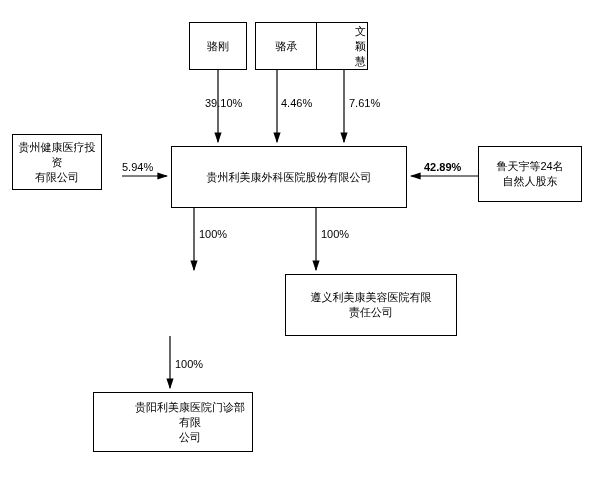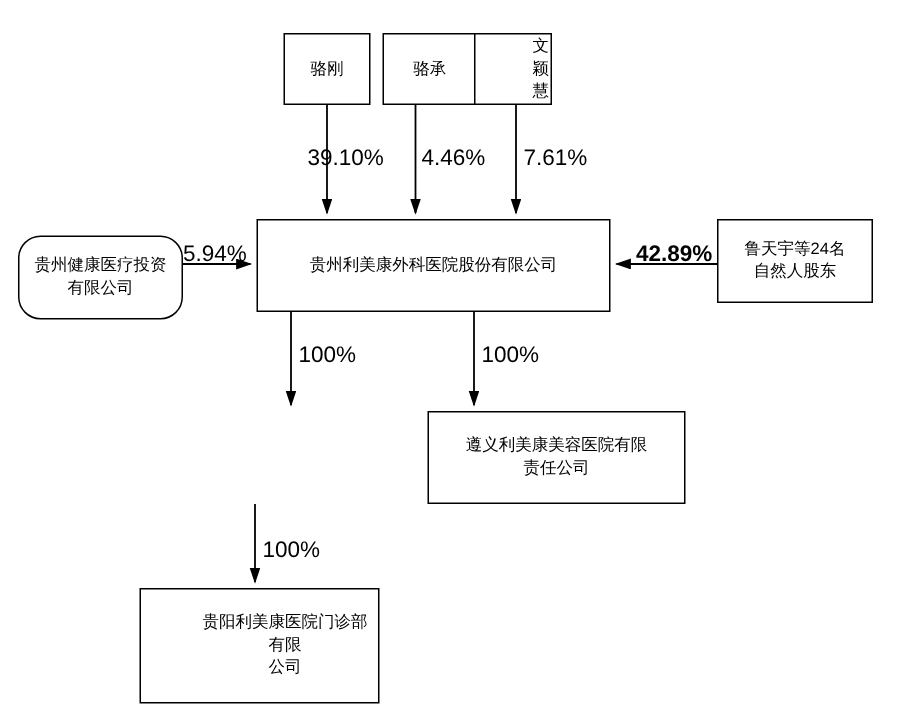"39.10%" .label { font-size: 15px -> 11px }
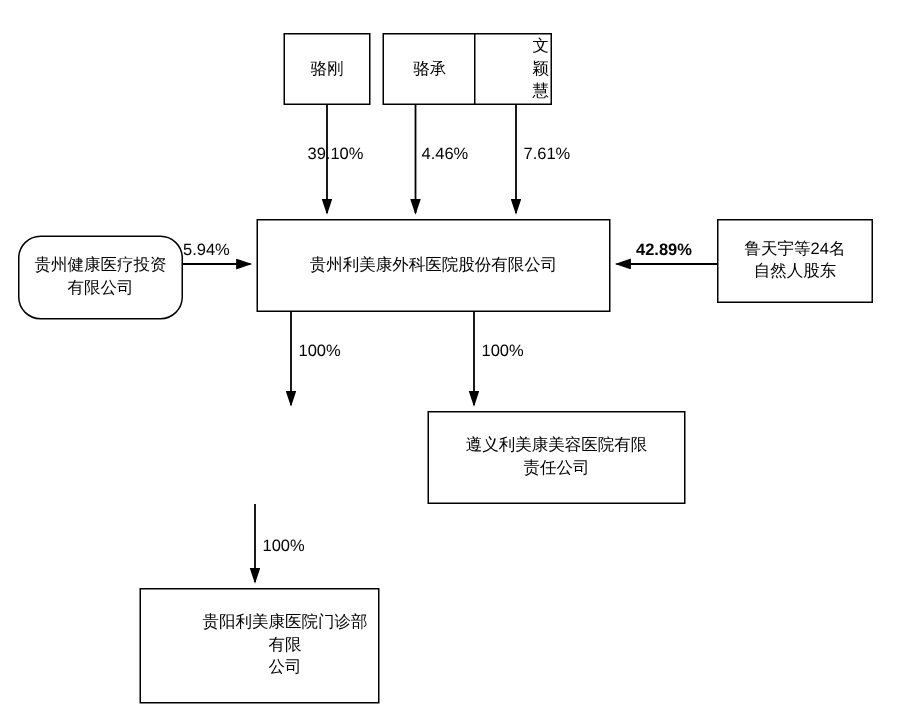"贵州健康医疗投资" div.node { border-radius: 15px -> none; top: 157px -> 134px; width: 110px -> 90px }
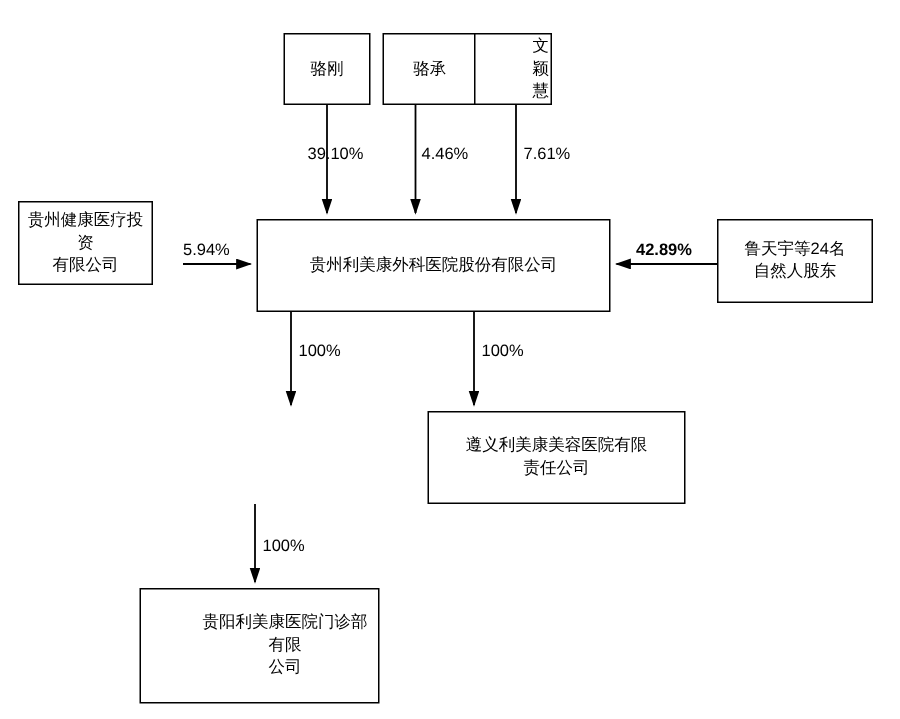"贵阳利美康医院门诊部有限" div.node { height: 77px -> 60px }
